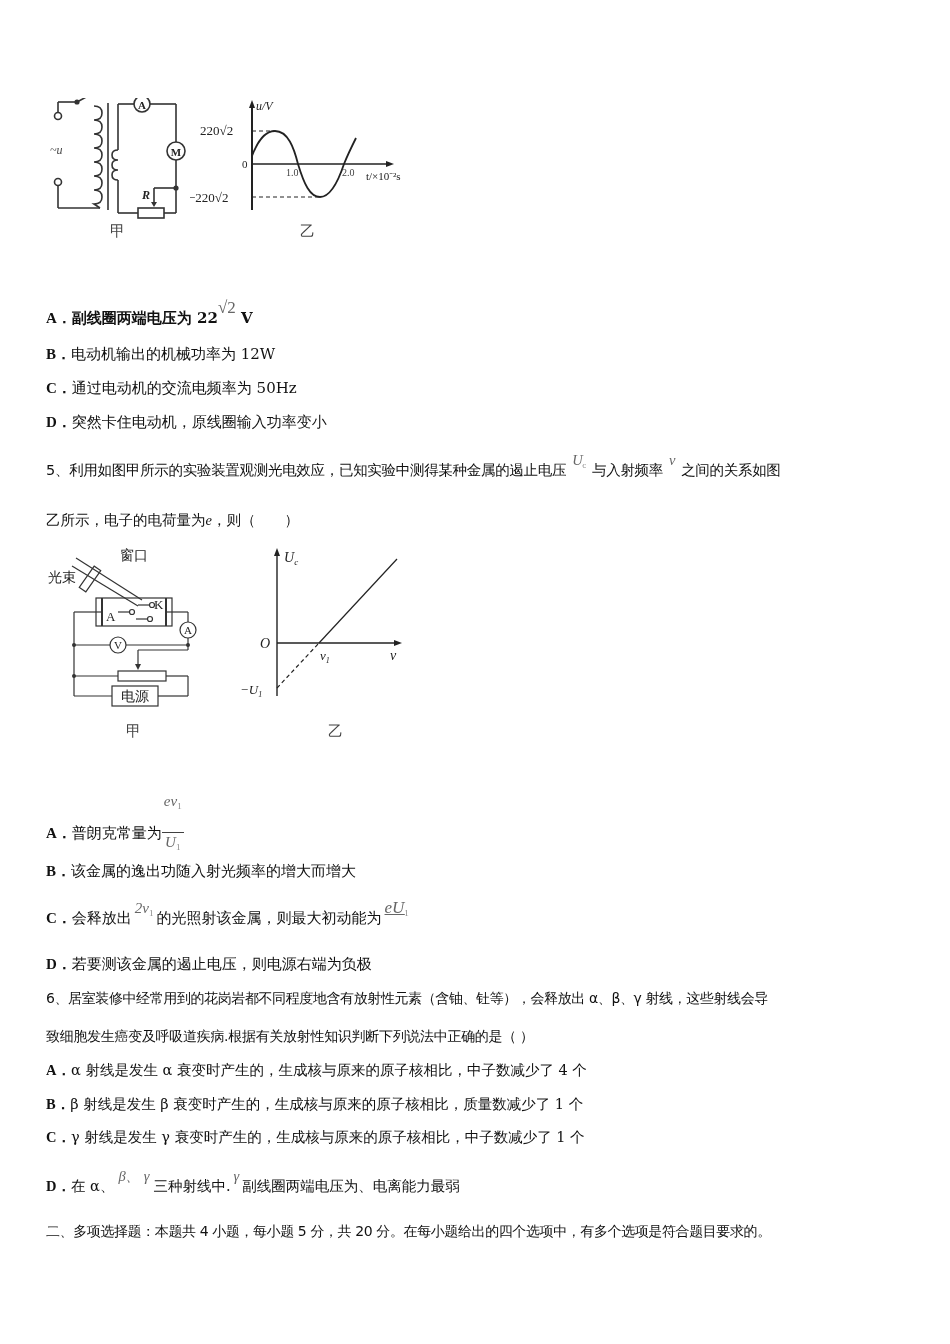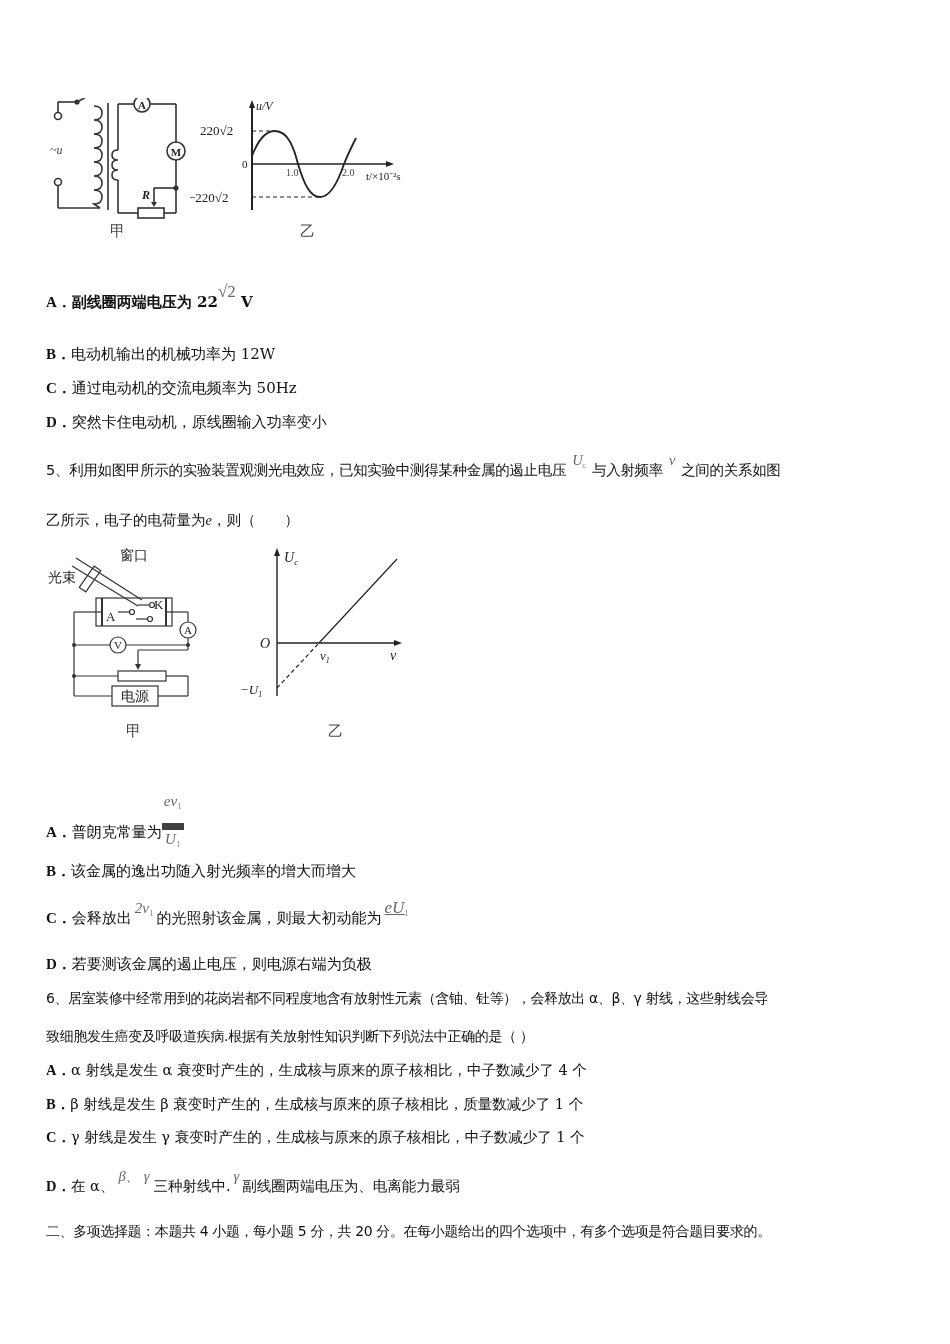"A．副线圈两端电压为 22√2 V" div.line { top: 292px -> 308px }
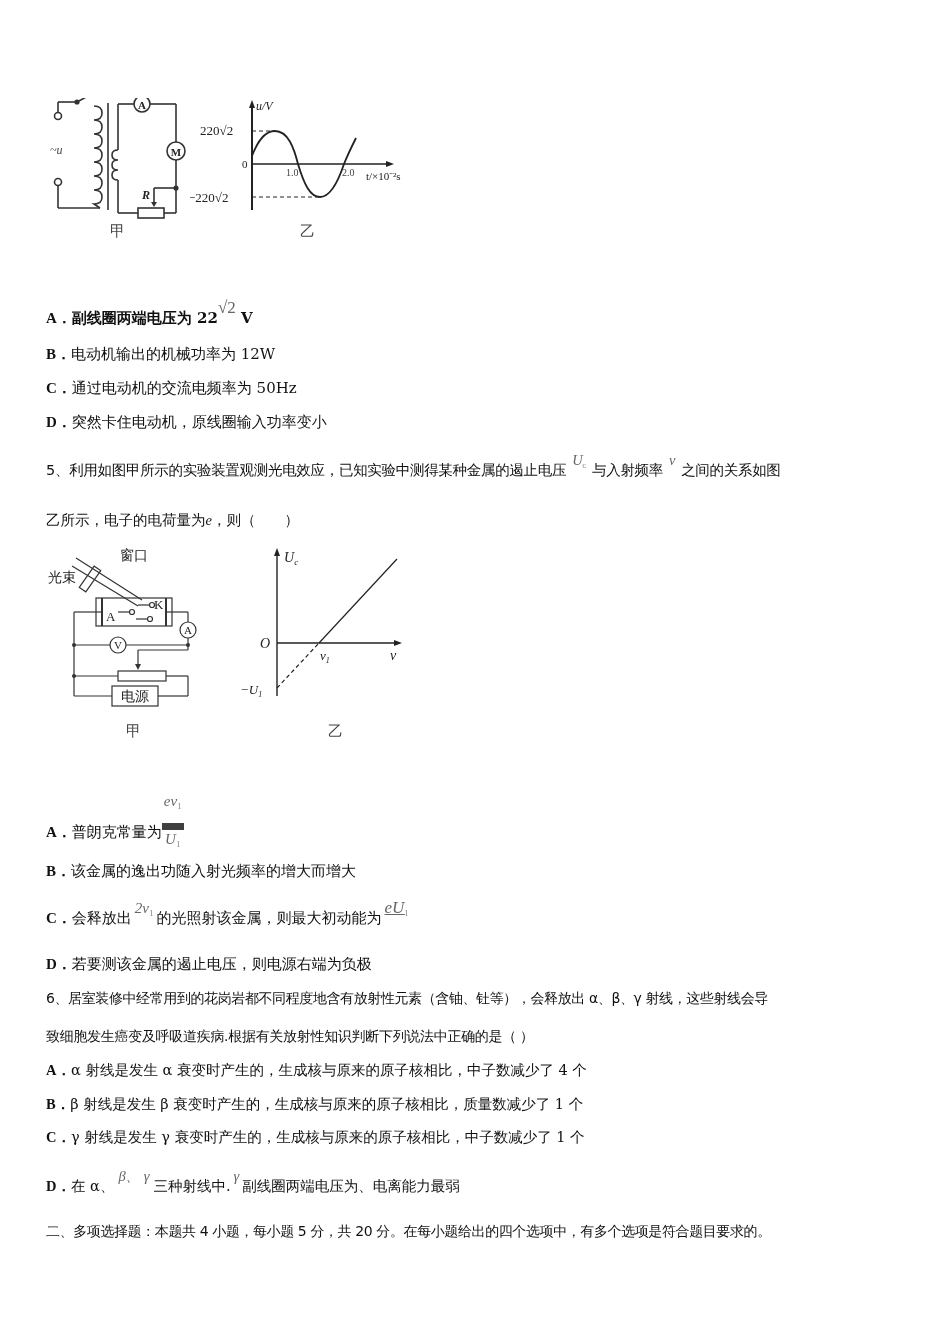"eν1" .frac .num { border-bottom: 7px solid #404040 -> 1px solid #404040; padding: 0 2px 8px -> 0 2px 17px }
